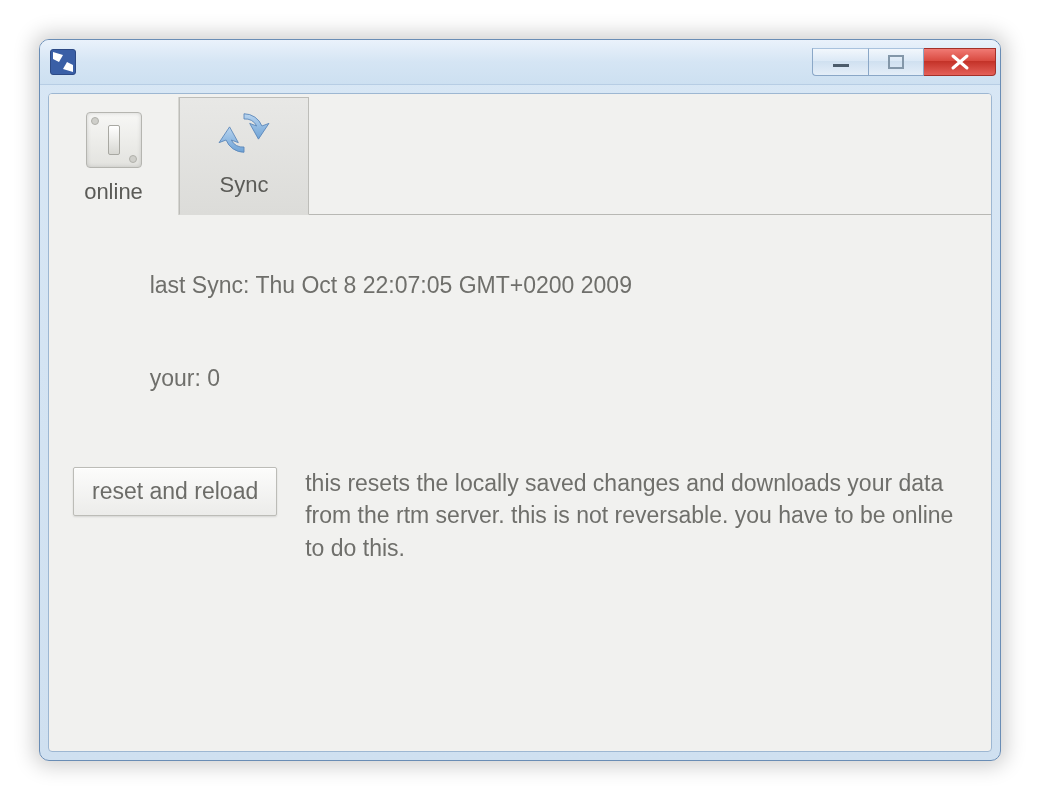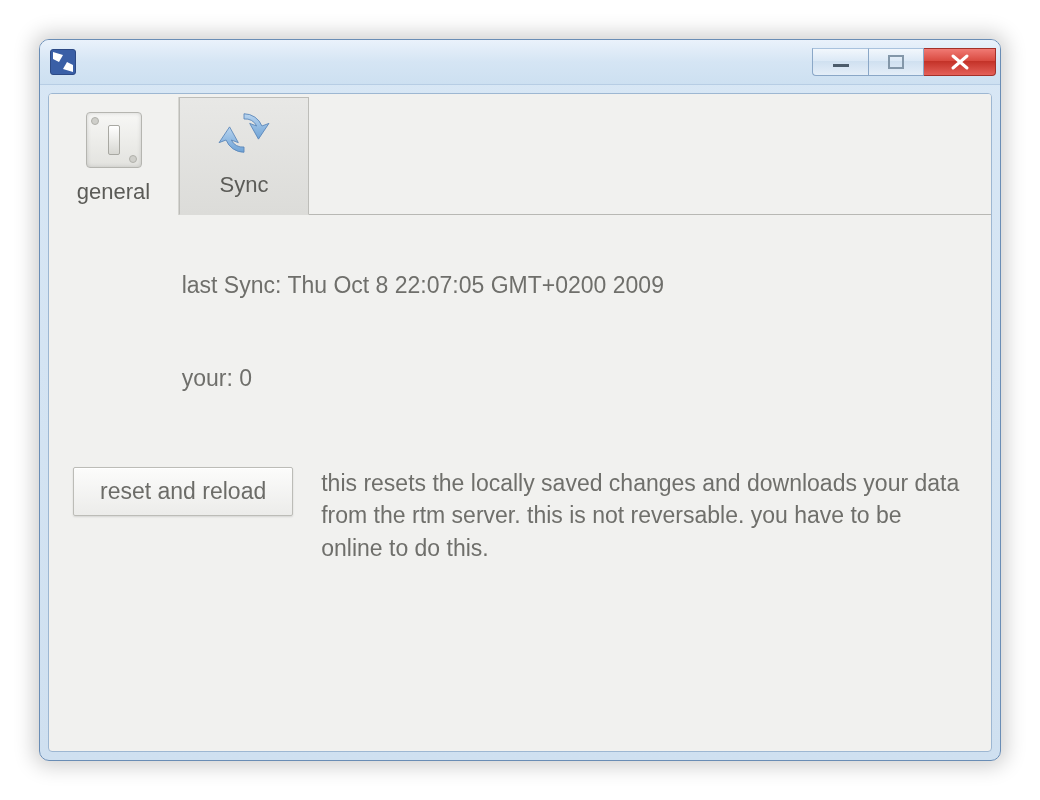"general" span { text: general -> online }
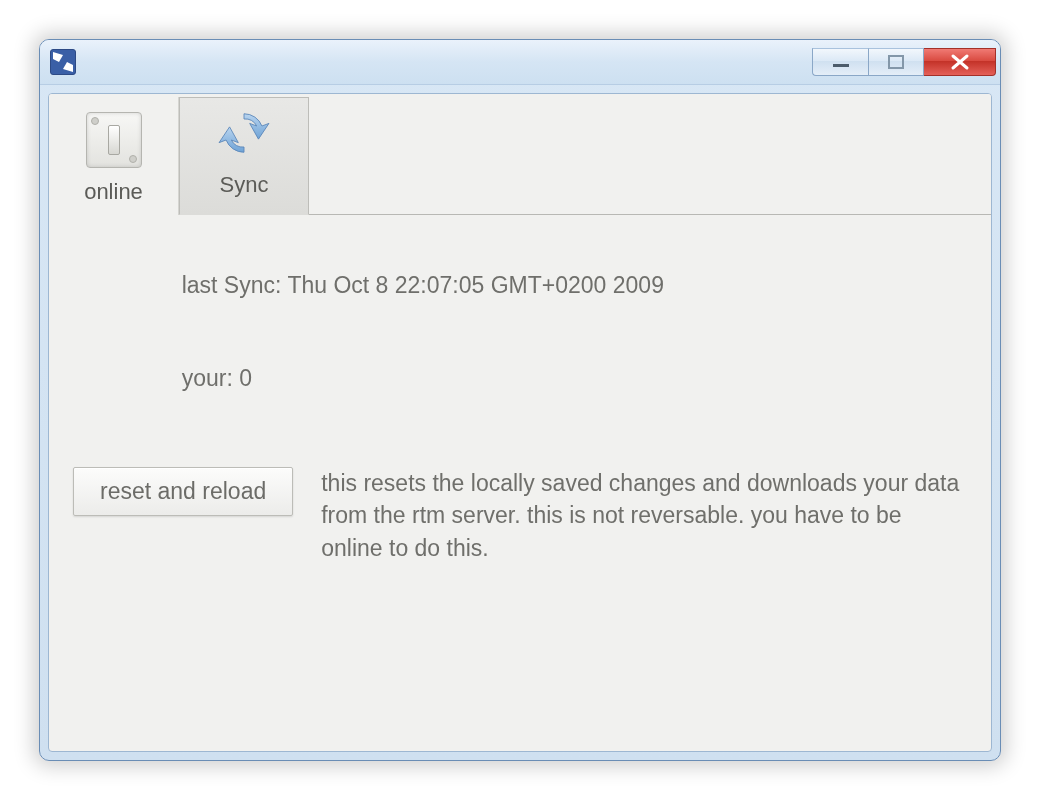"last Sync: Thu Oct 8" .status-line { margin-left: 32px -> none }
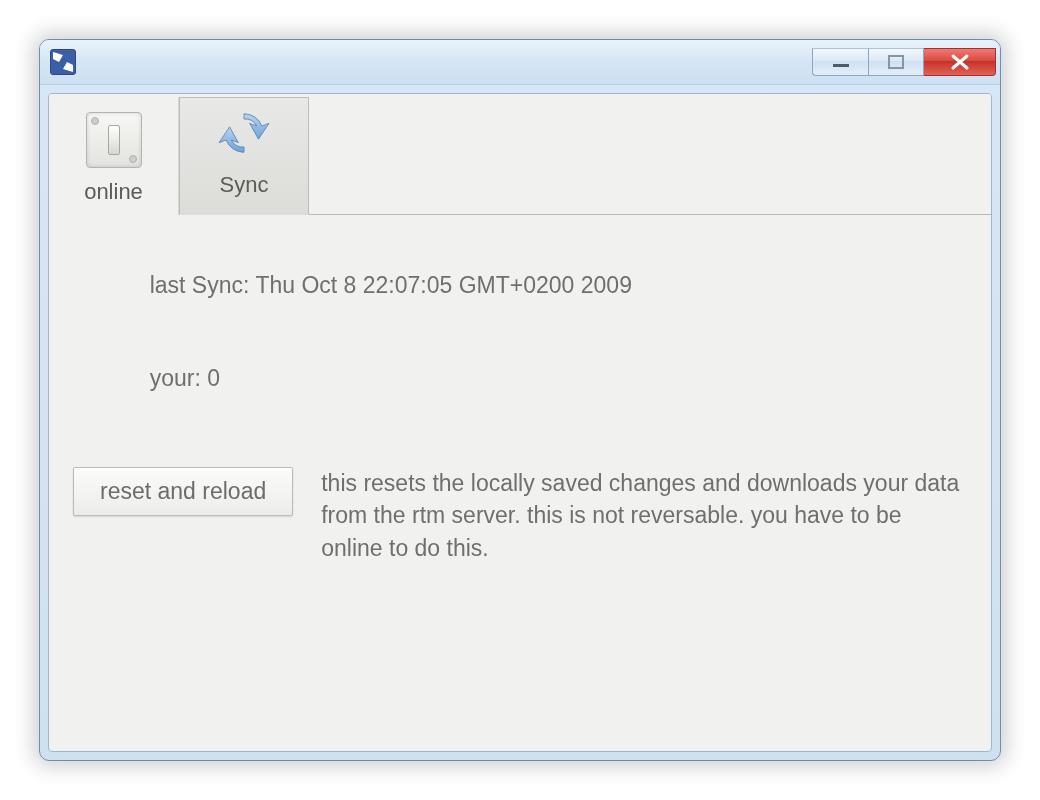"reset and reload" .btn { padding: 10px 26px -> 10px 18px }
